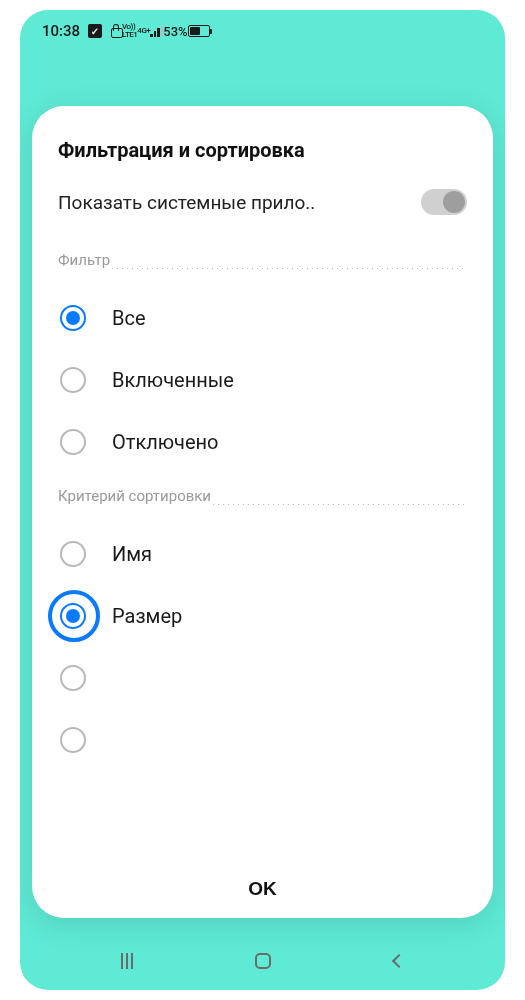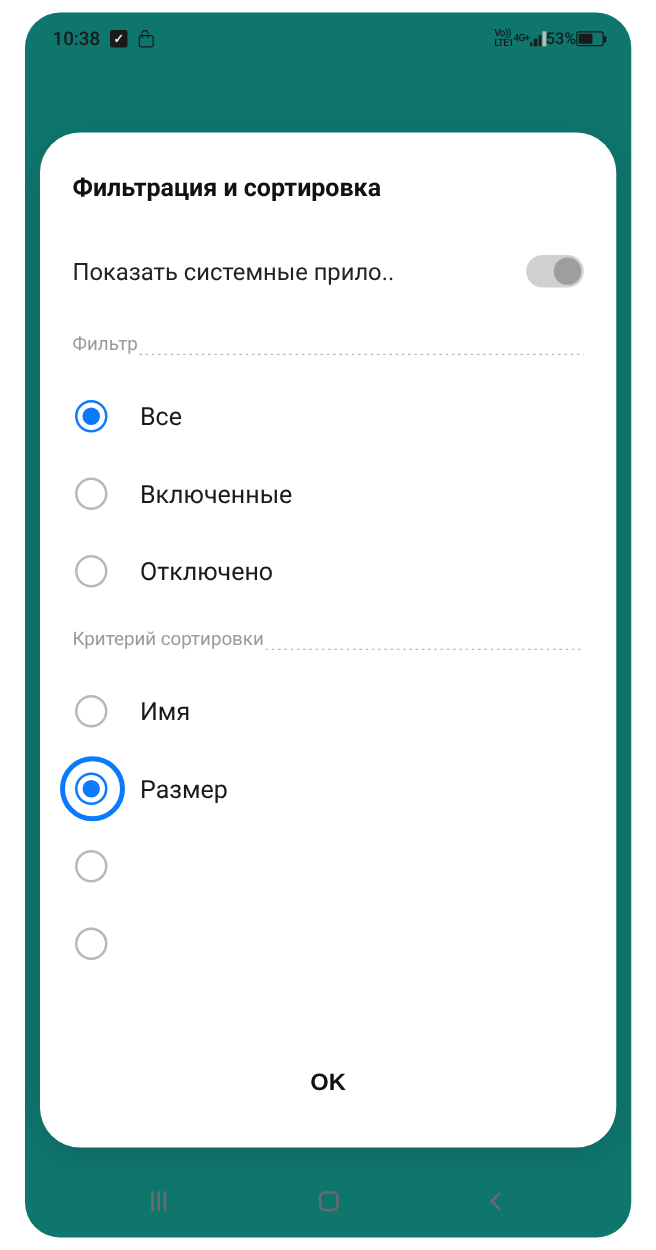"10:38" .phone-frame { background: #0f766e -> #5eead4; flex-direction: column -> row }
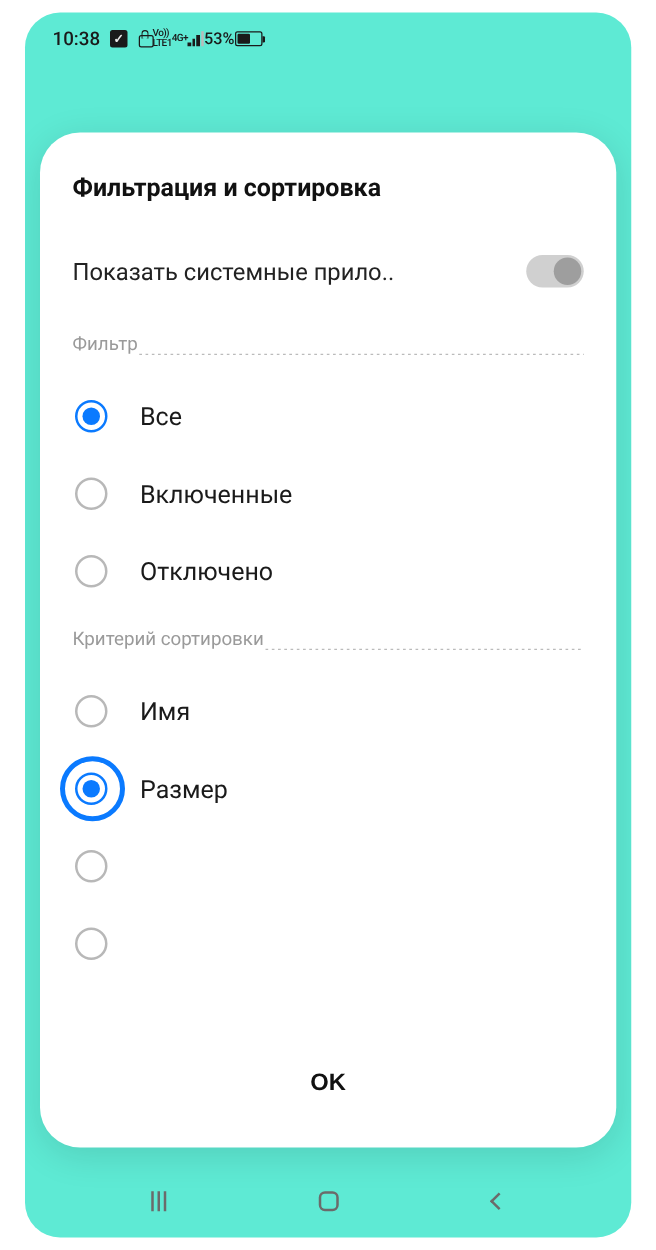"Фильтрация и сортировка" .dialog-title { margin-bottom: 42px -> 27px }
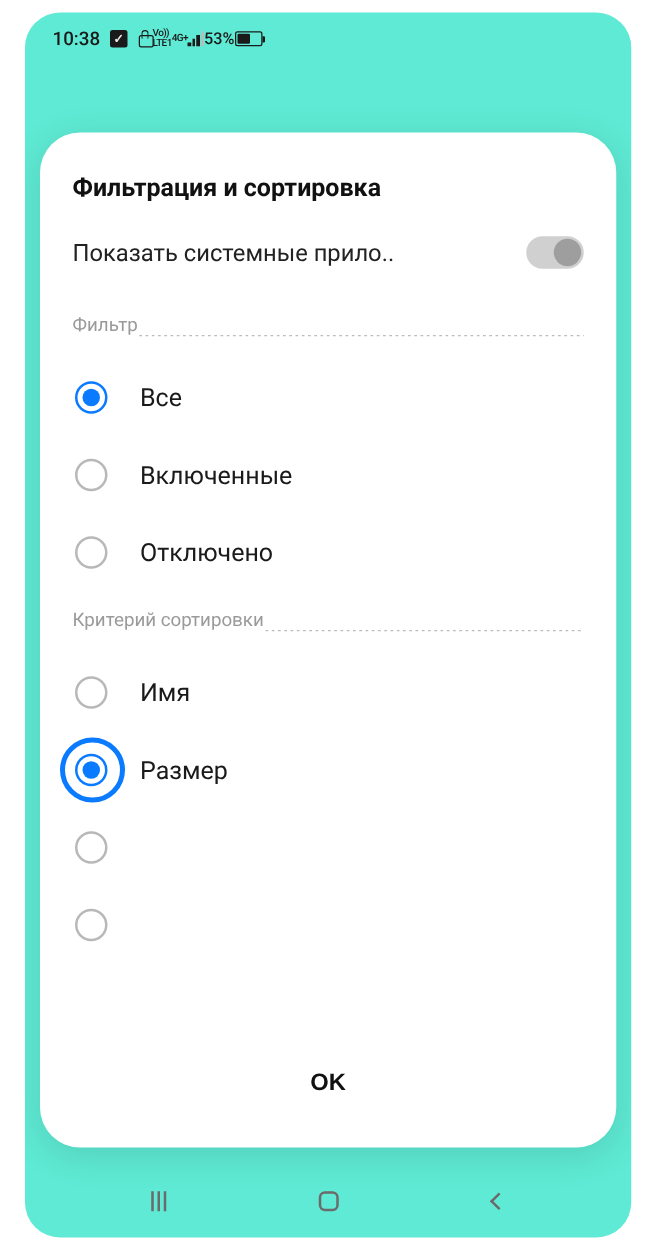"OK" .dialog-footer { padding: 22px 0 32px -> 22px 0 10px }
